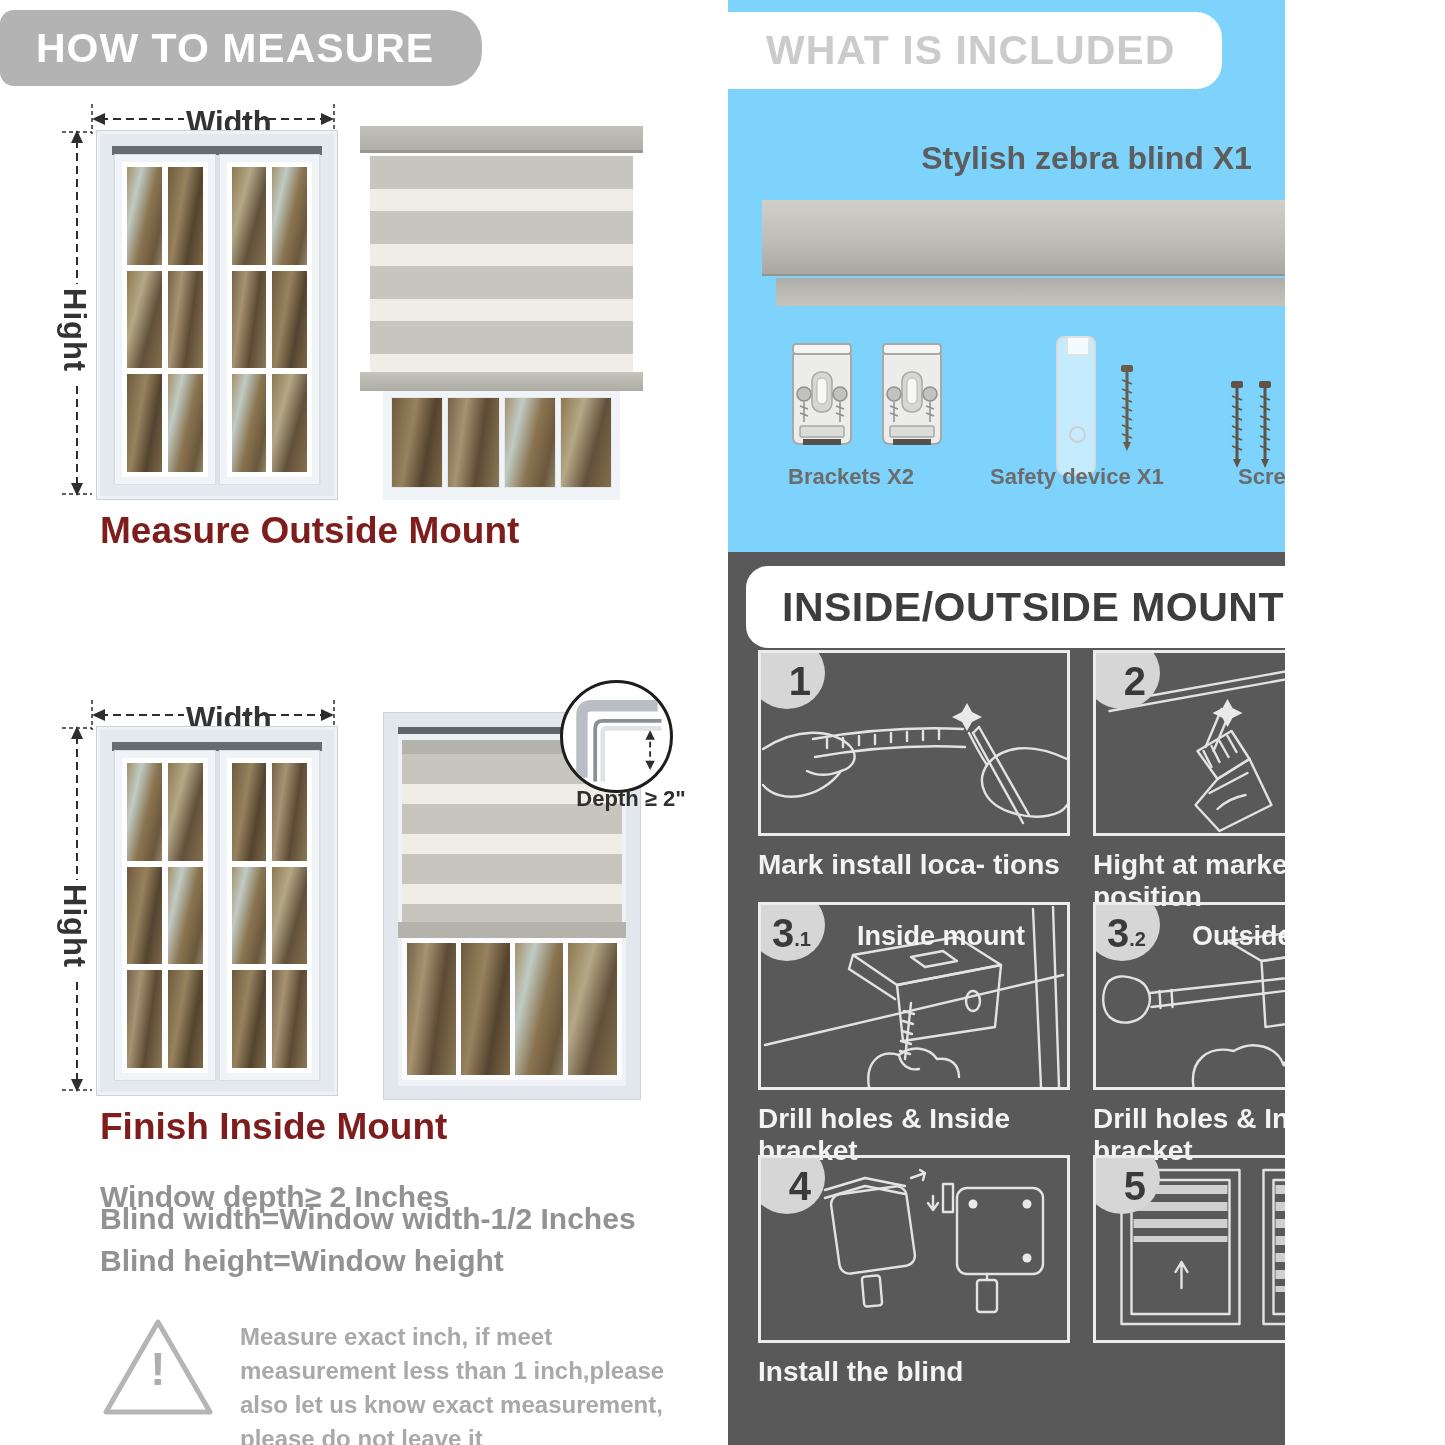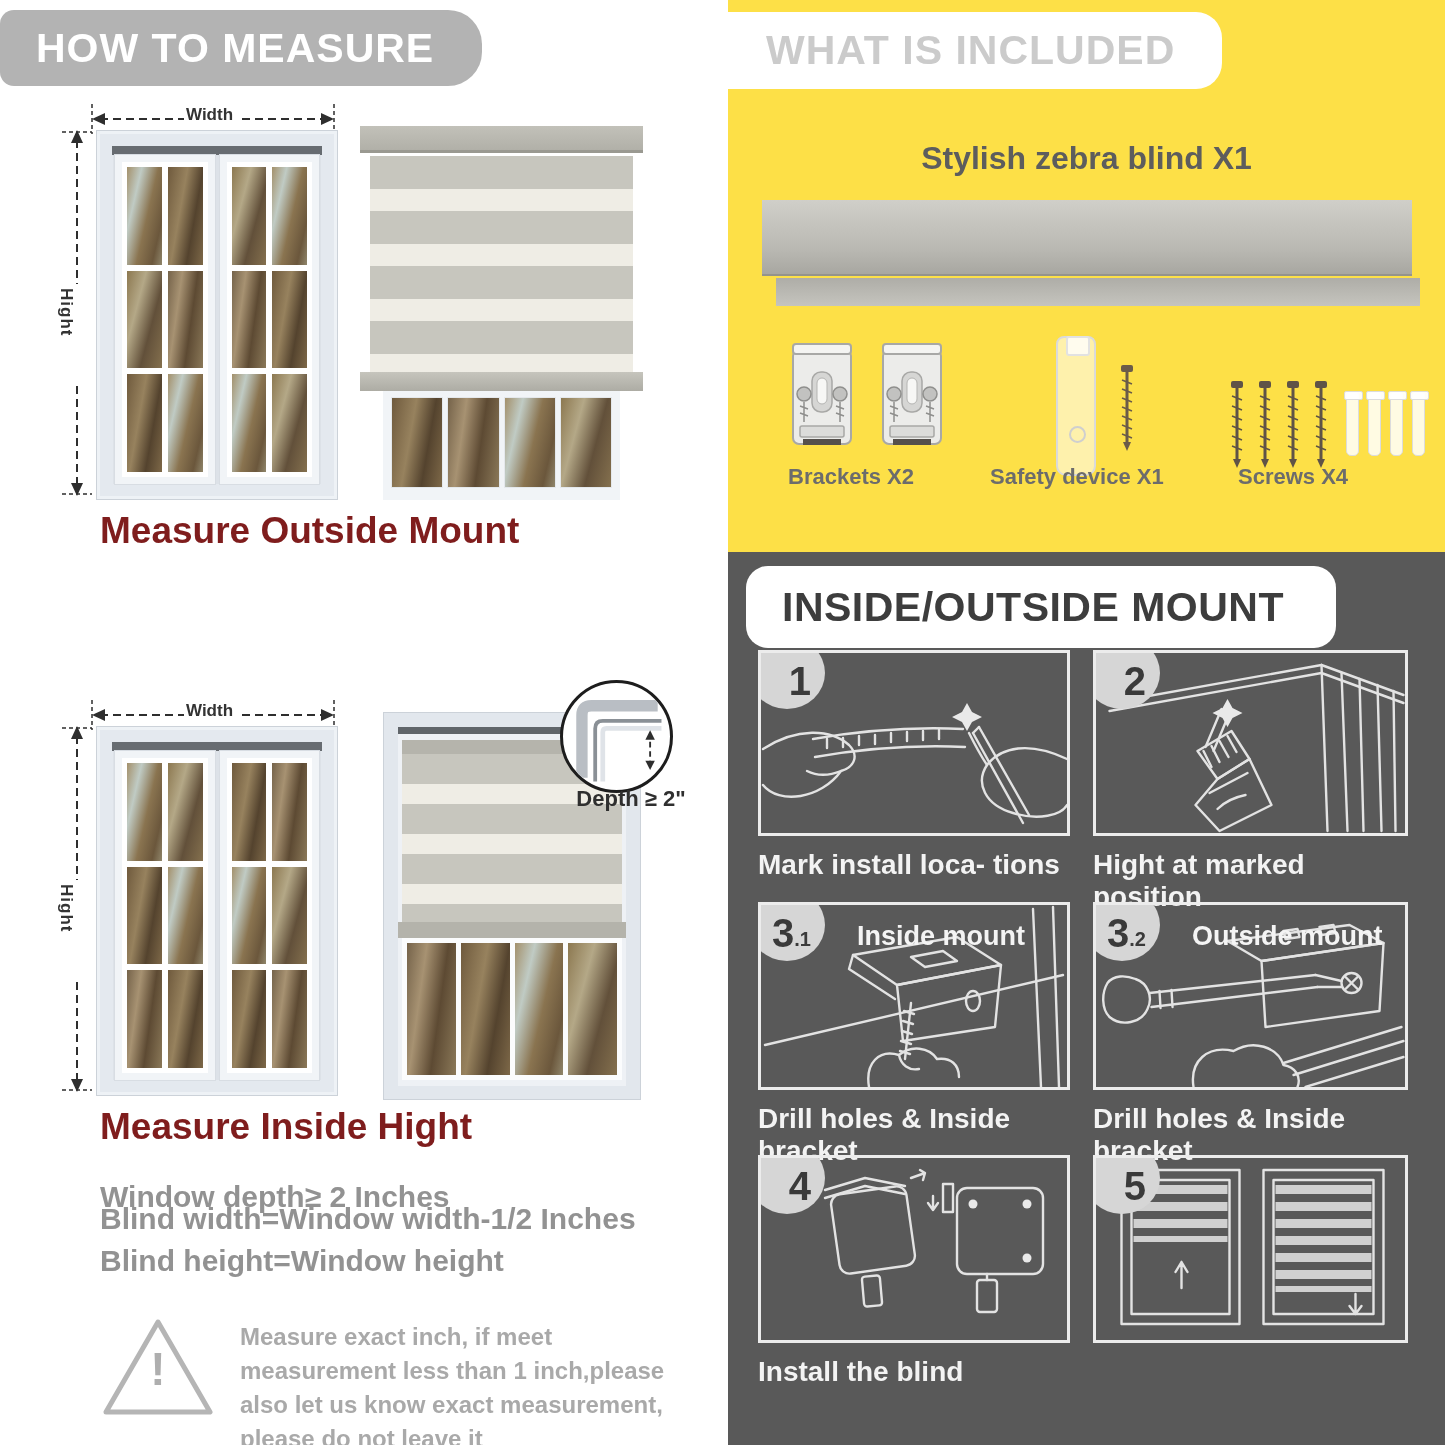"HOW TO MEASURE" .canvas { width: 1445px -> 1285px }
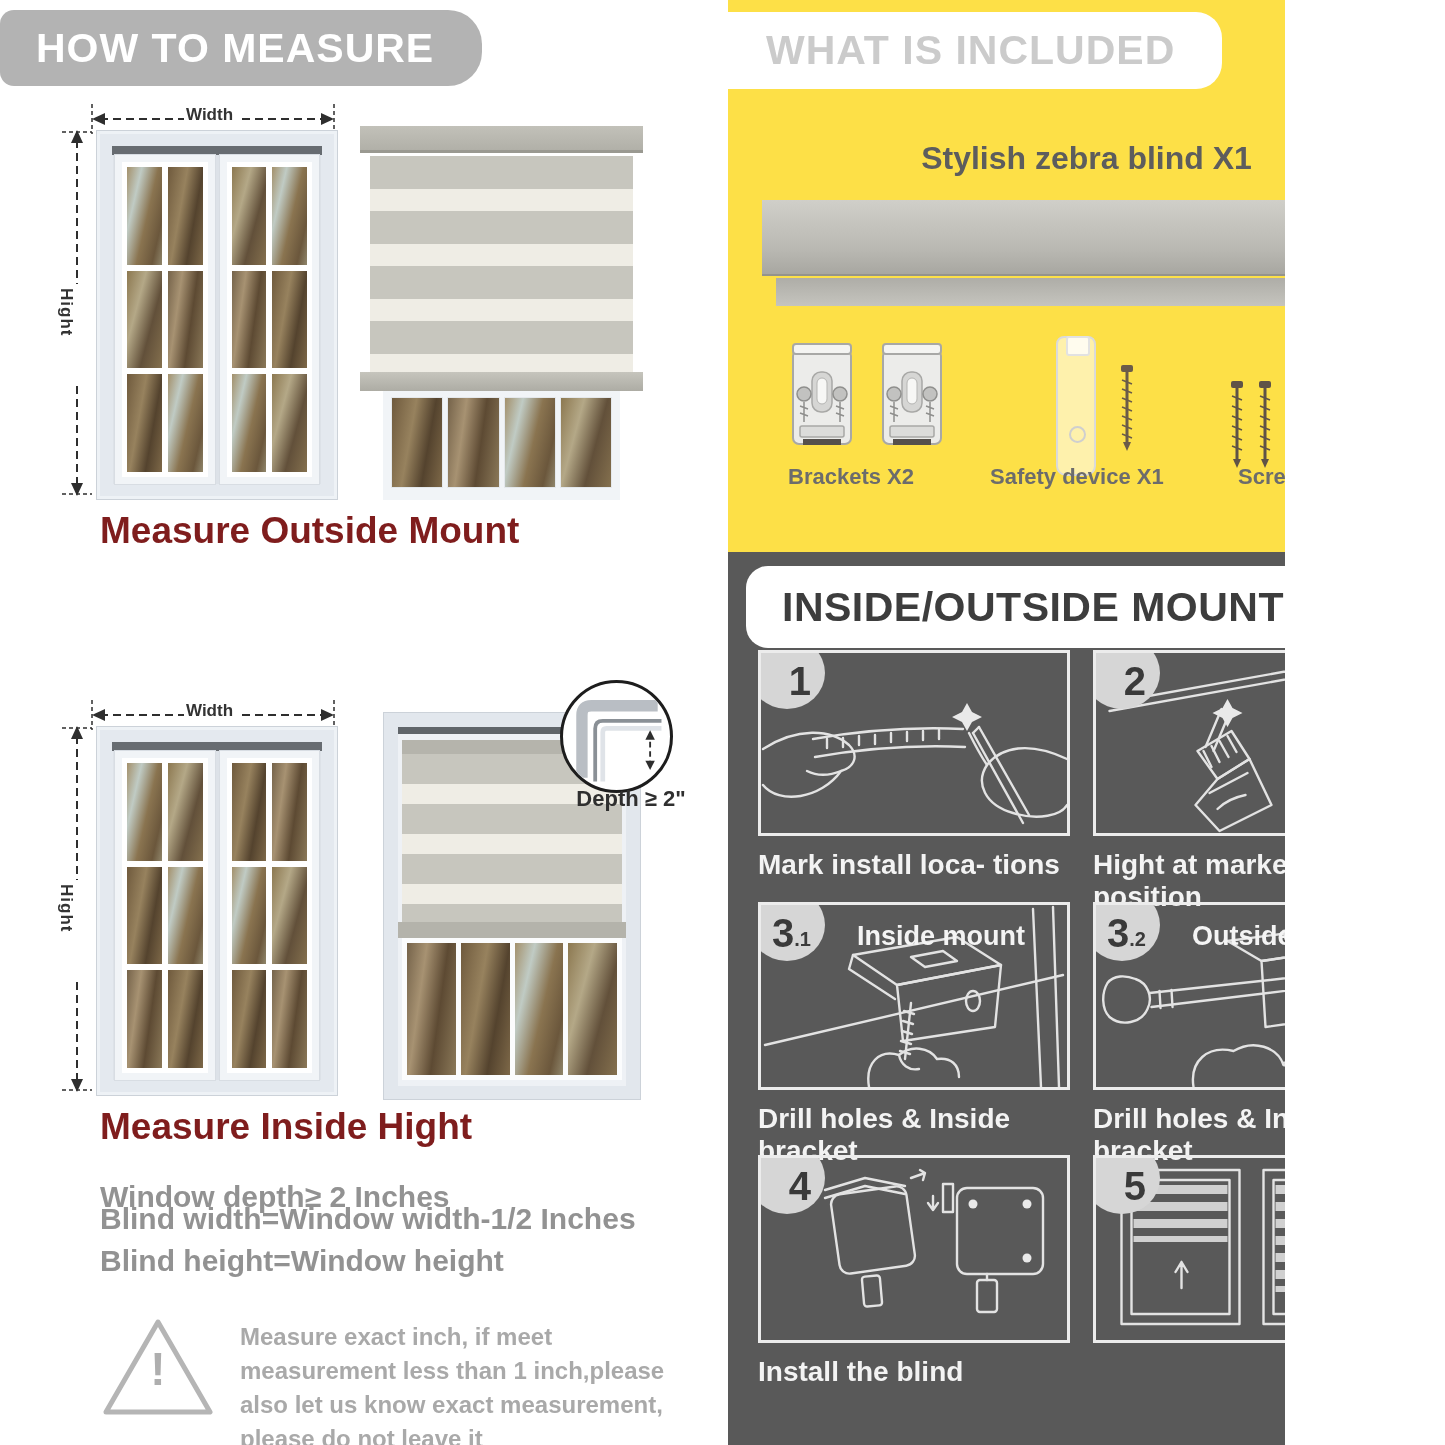"WHAT IS INCLUDED" .panel-light { background: #fde047 -> #7dd3fc }
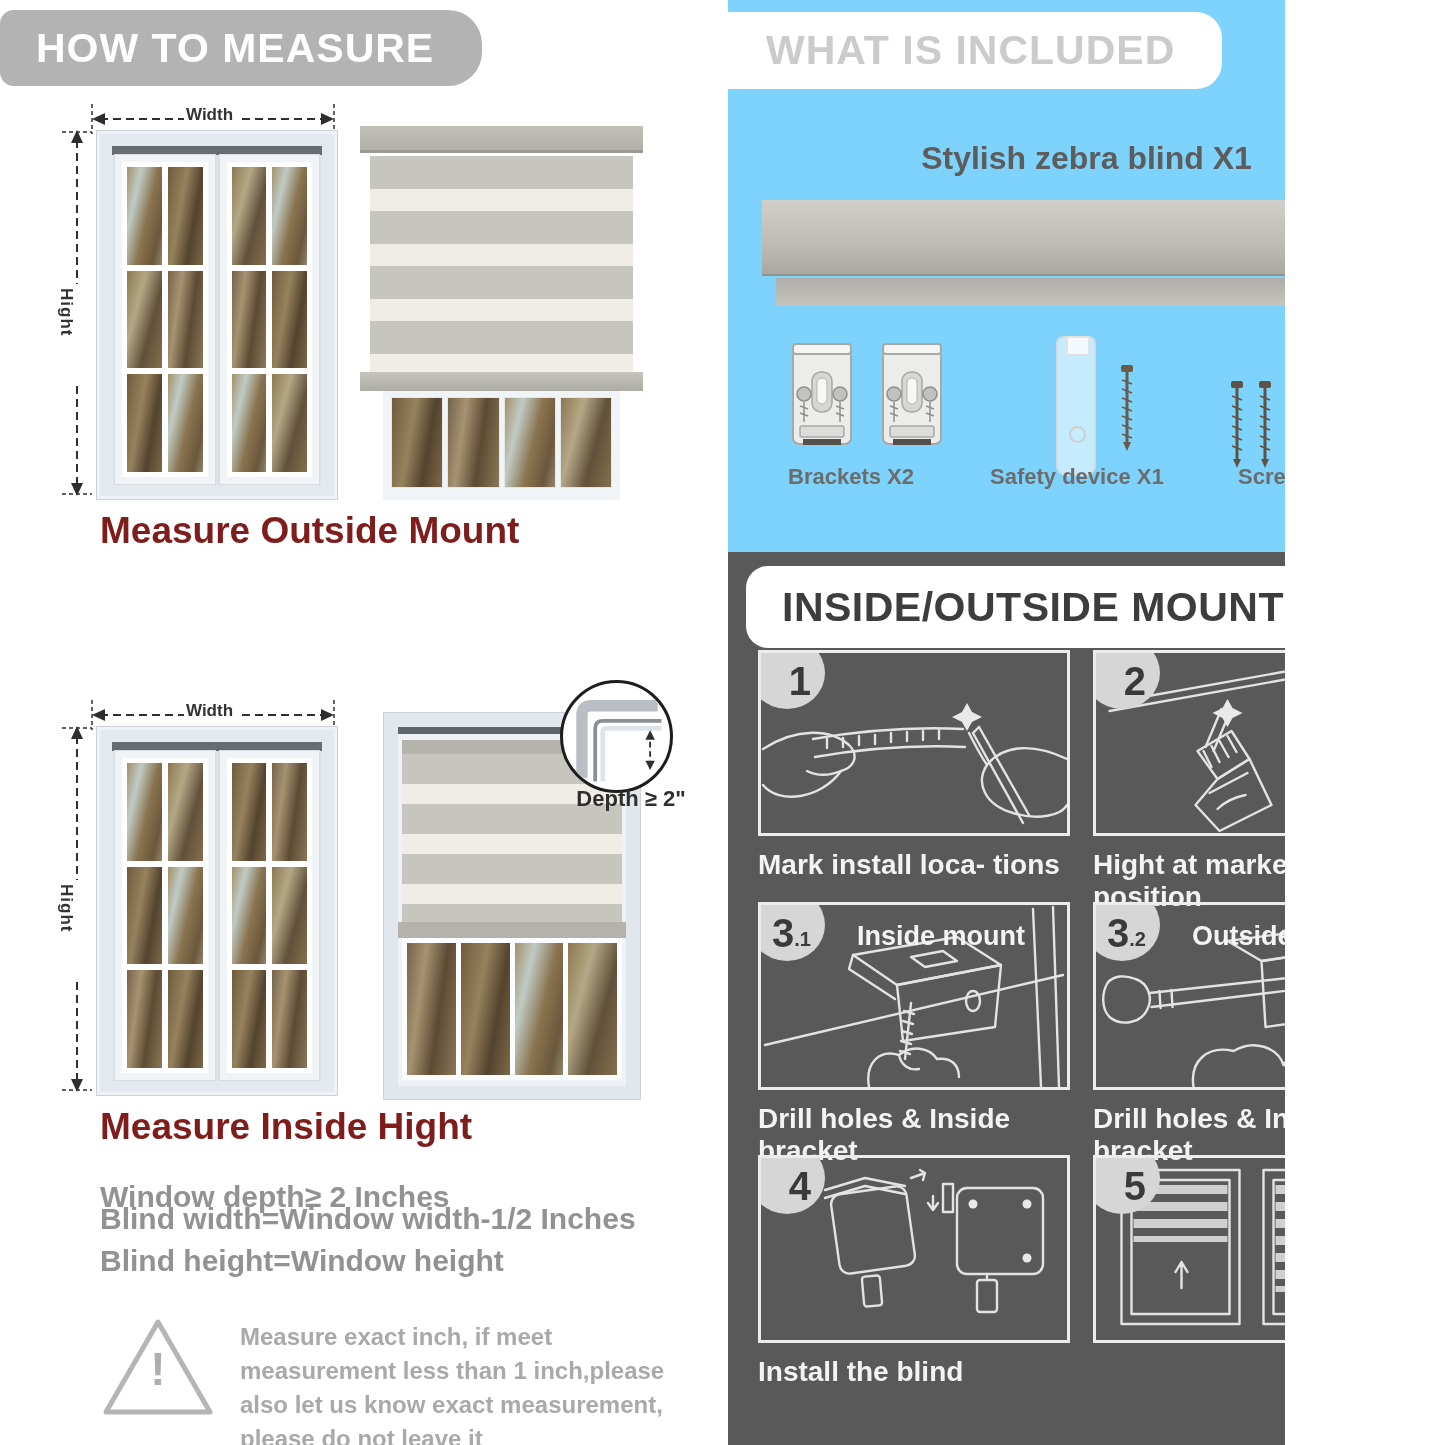"Width" .dim-lbl { font-size: 17px -> 31px }
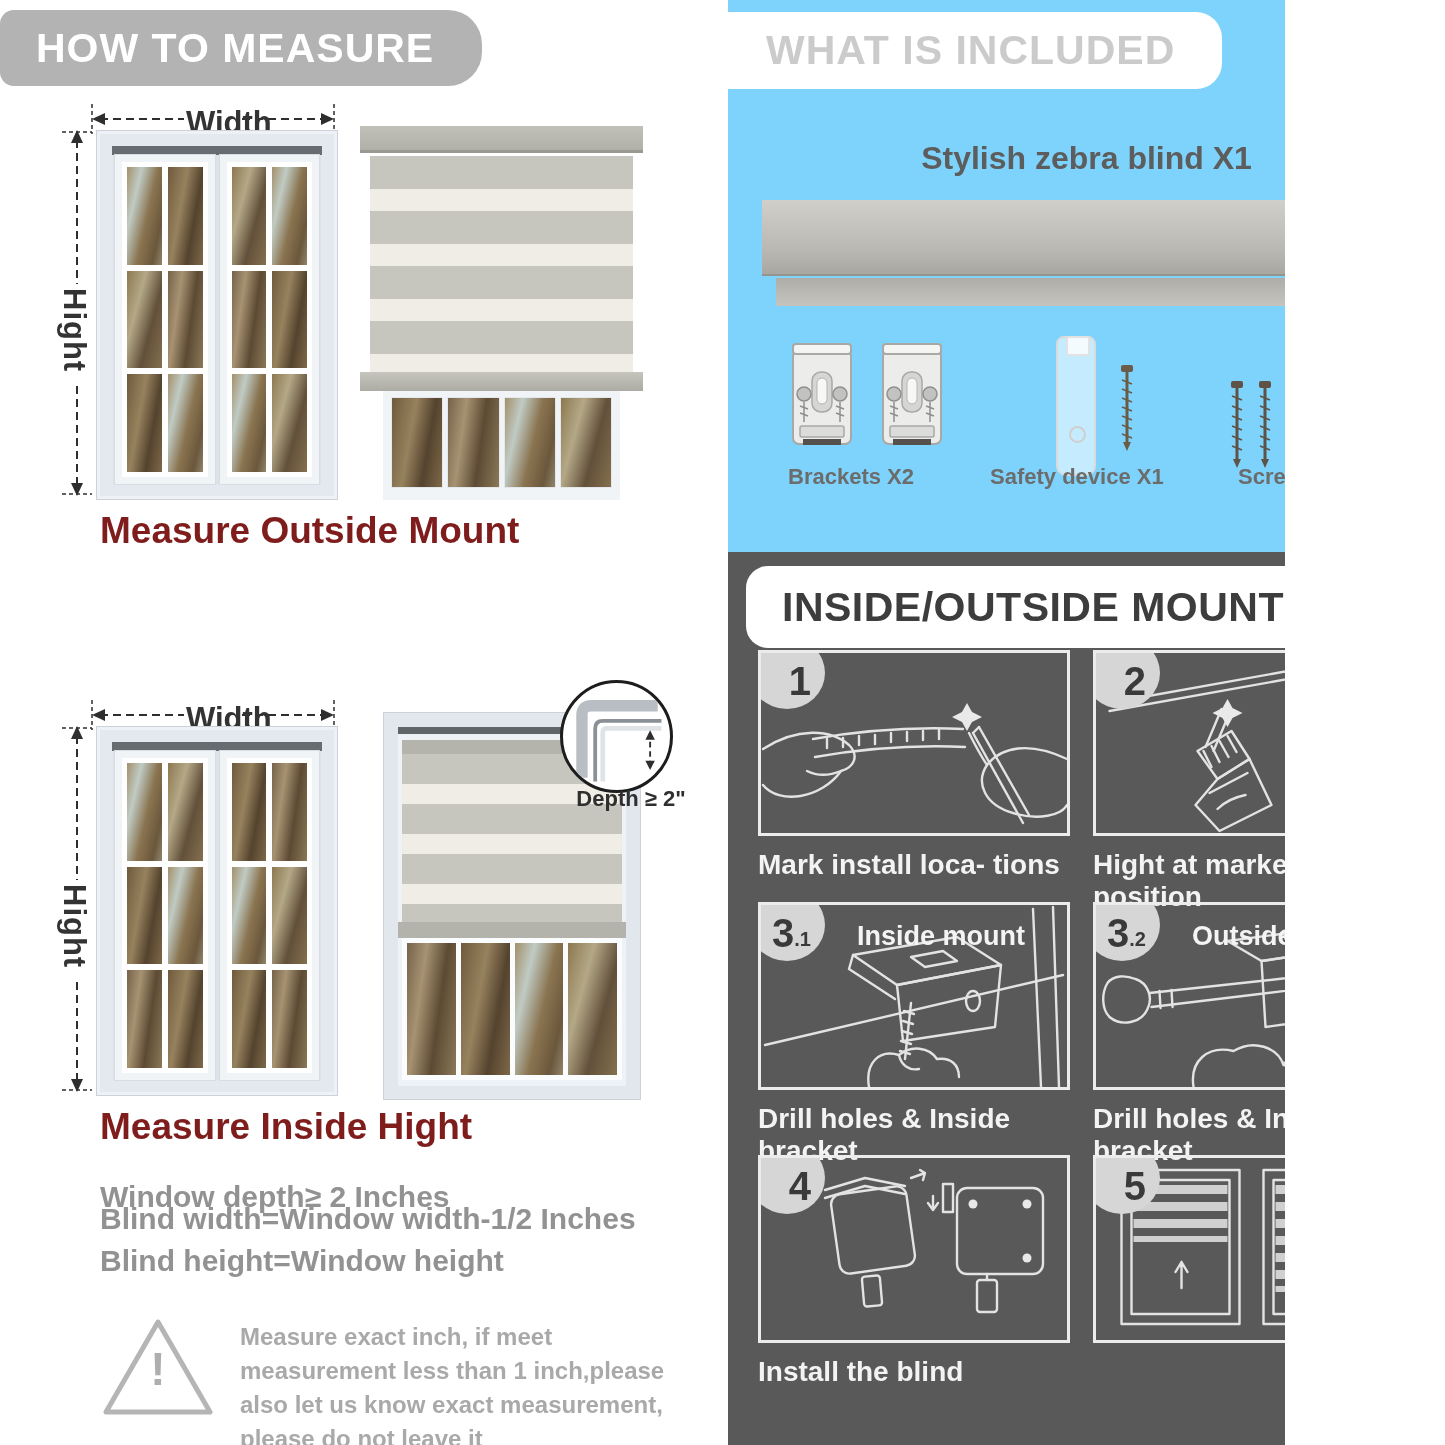"Measure Inside Hight" div.sec-heading { text: Measure Inside Hight -> Finish Inside Mount }
